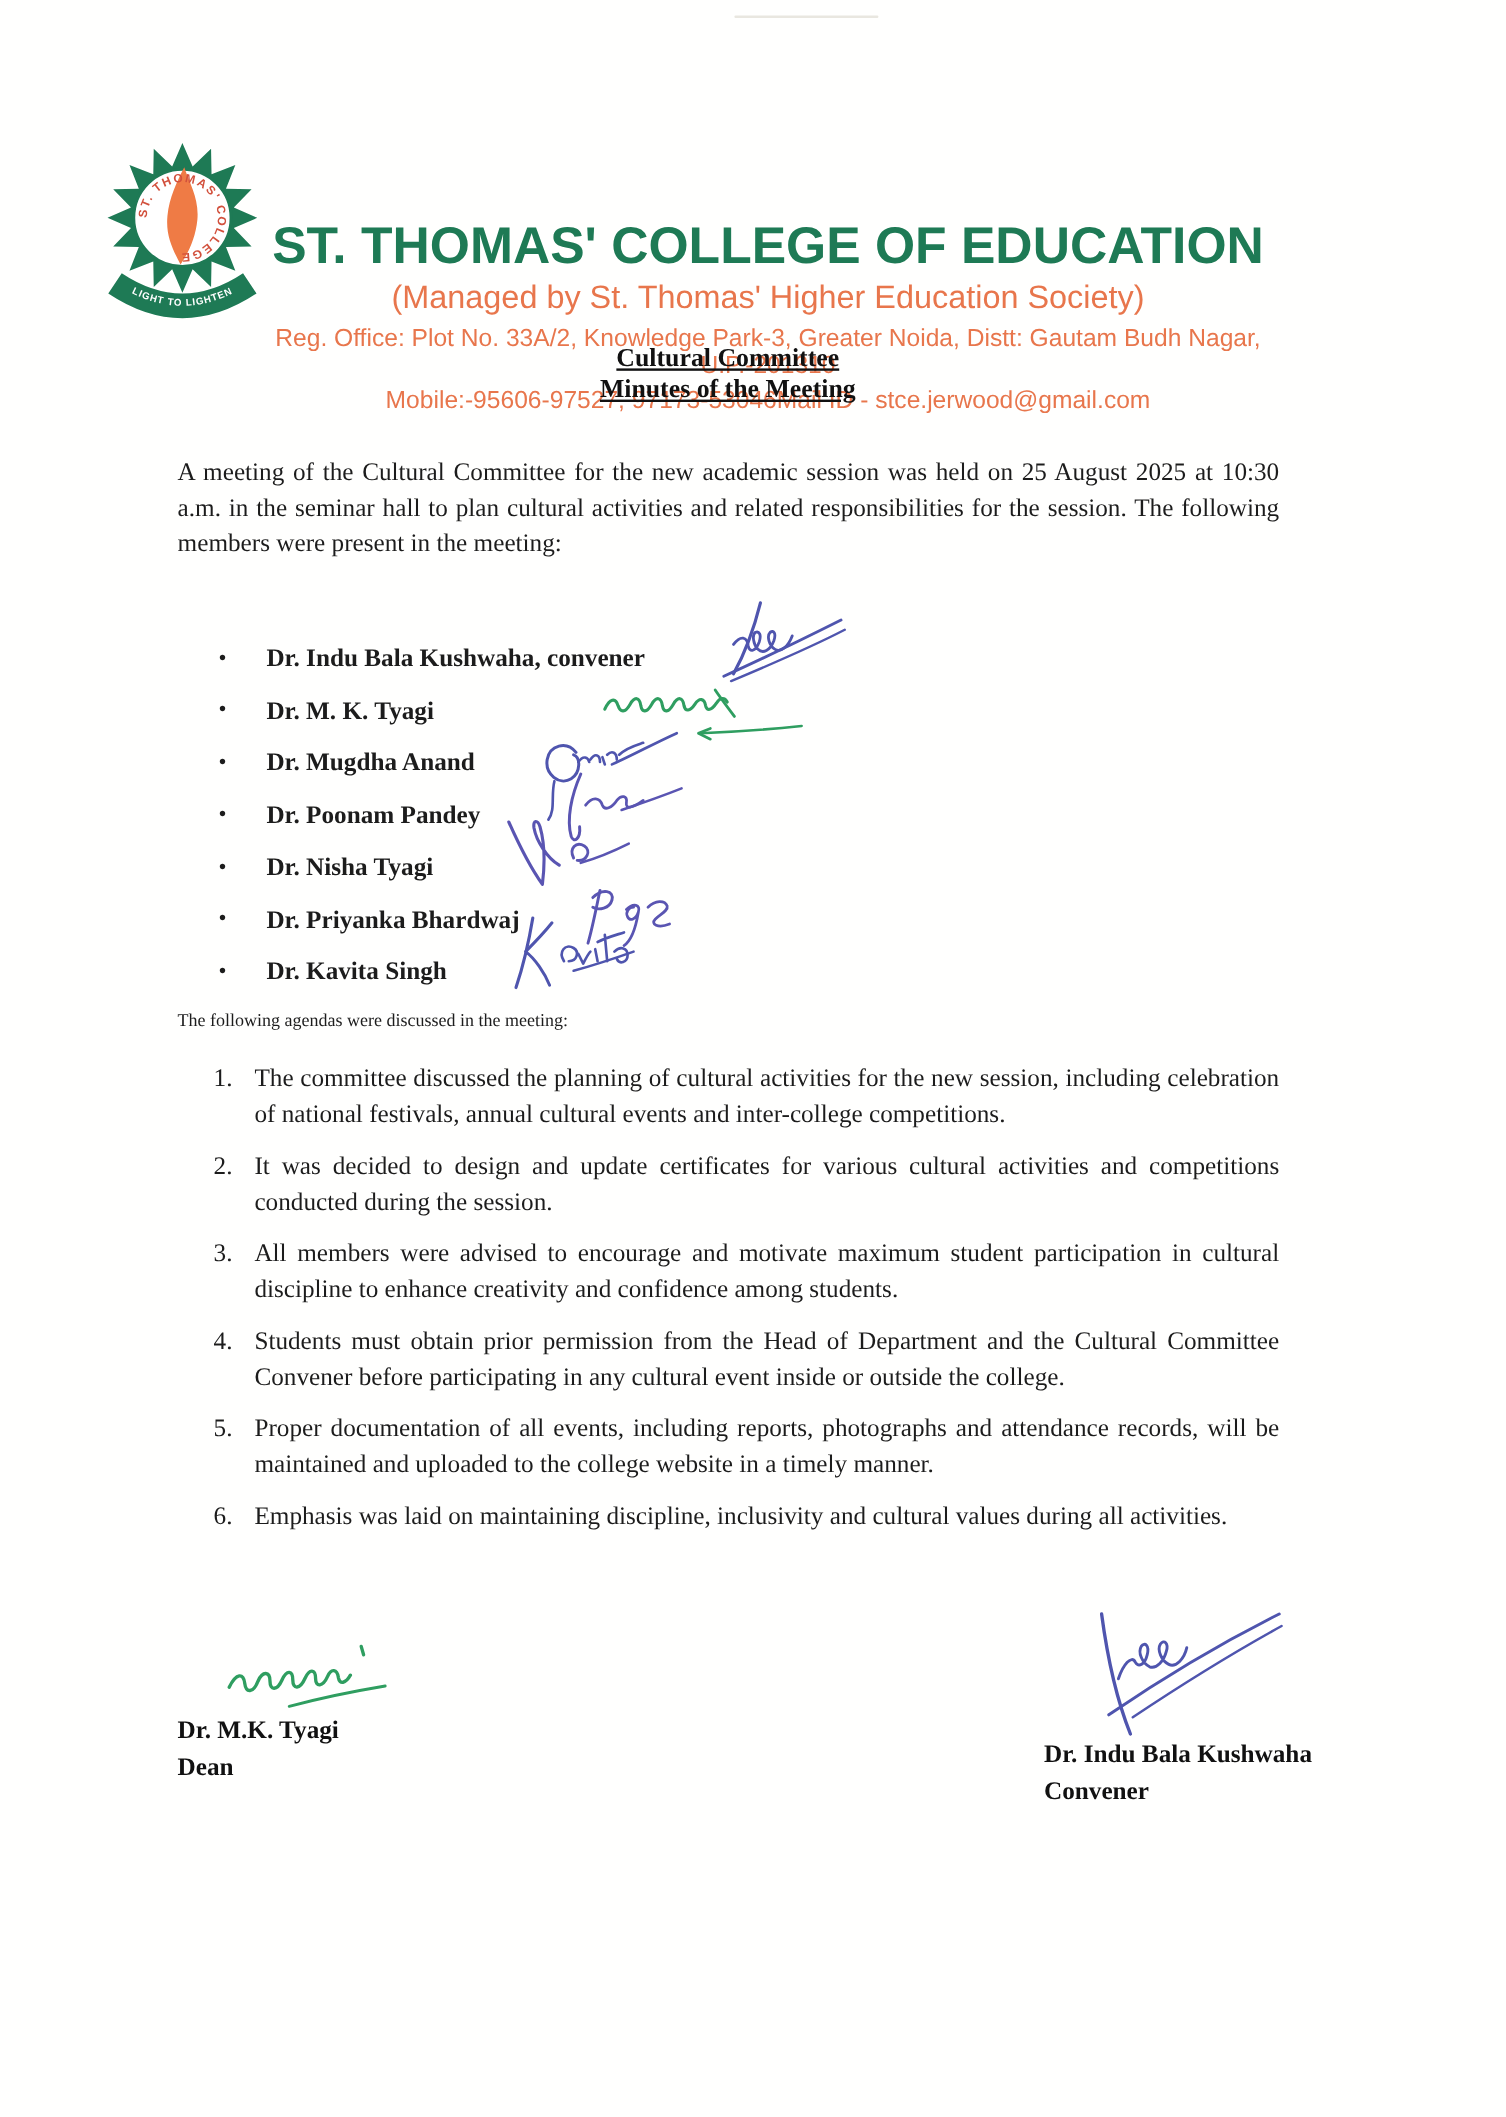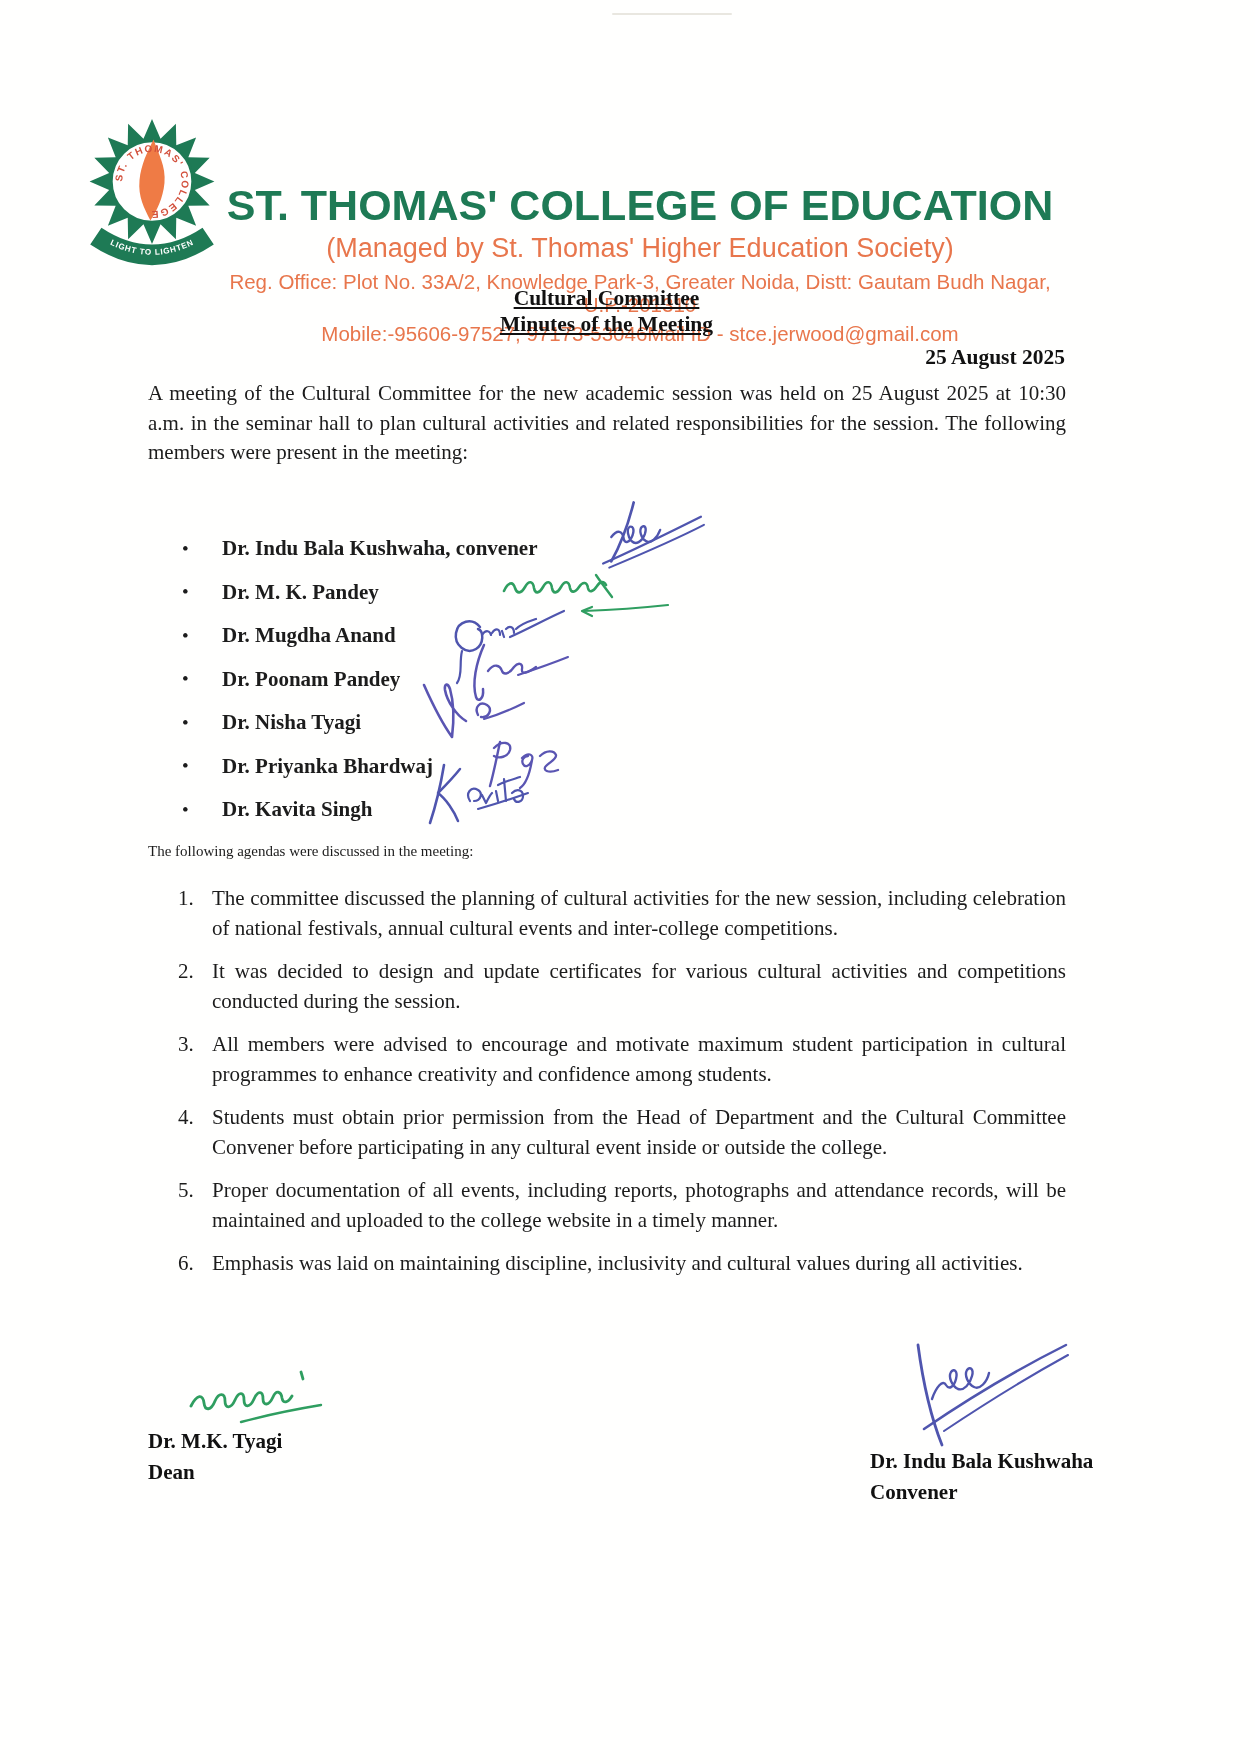"25 August 2025" div.date-row { html: <div>25 August 2025</div> -> none }
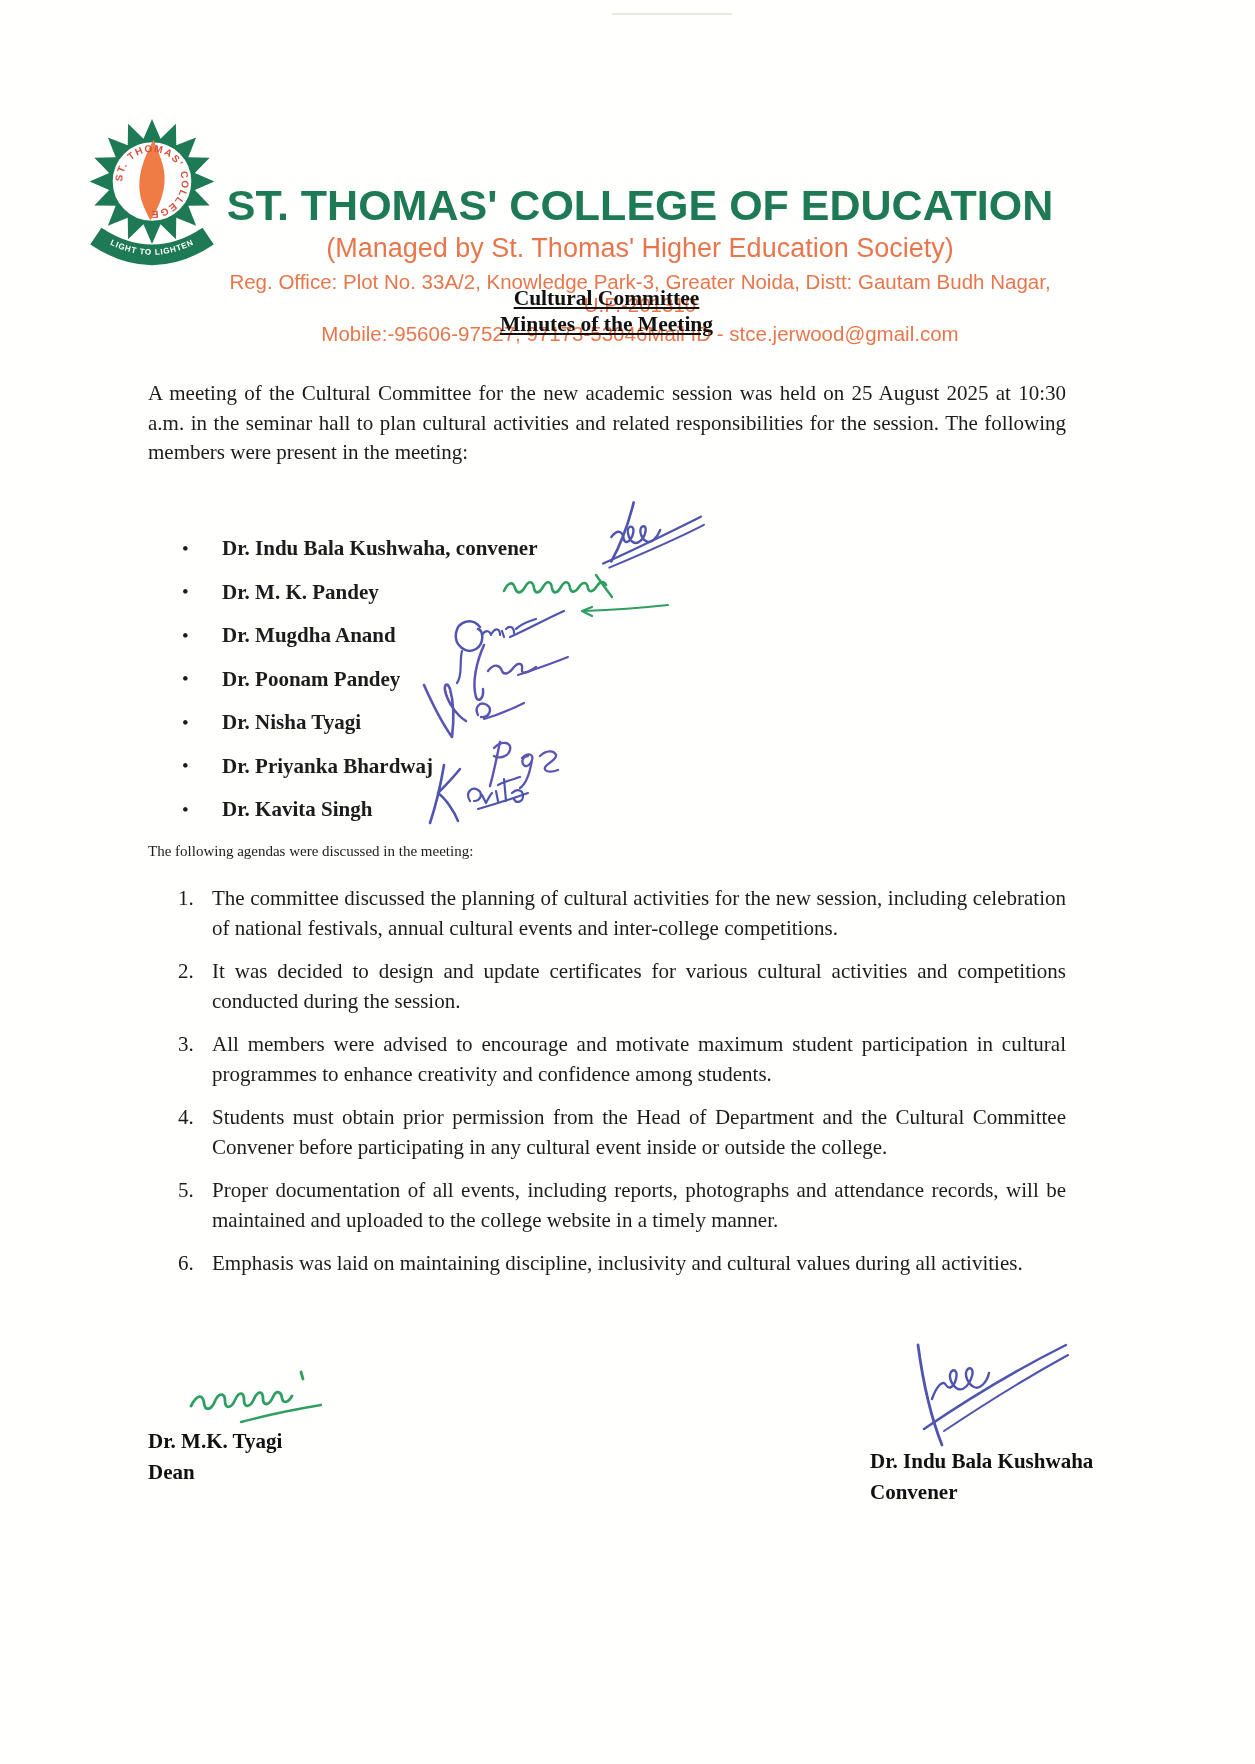"Dr. M. K. Pandey" span.mname { text: Pandey -> Tyagi }
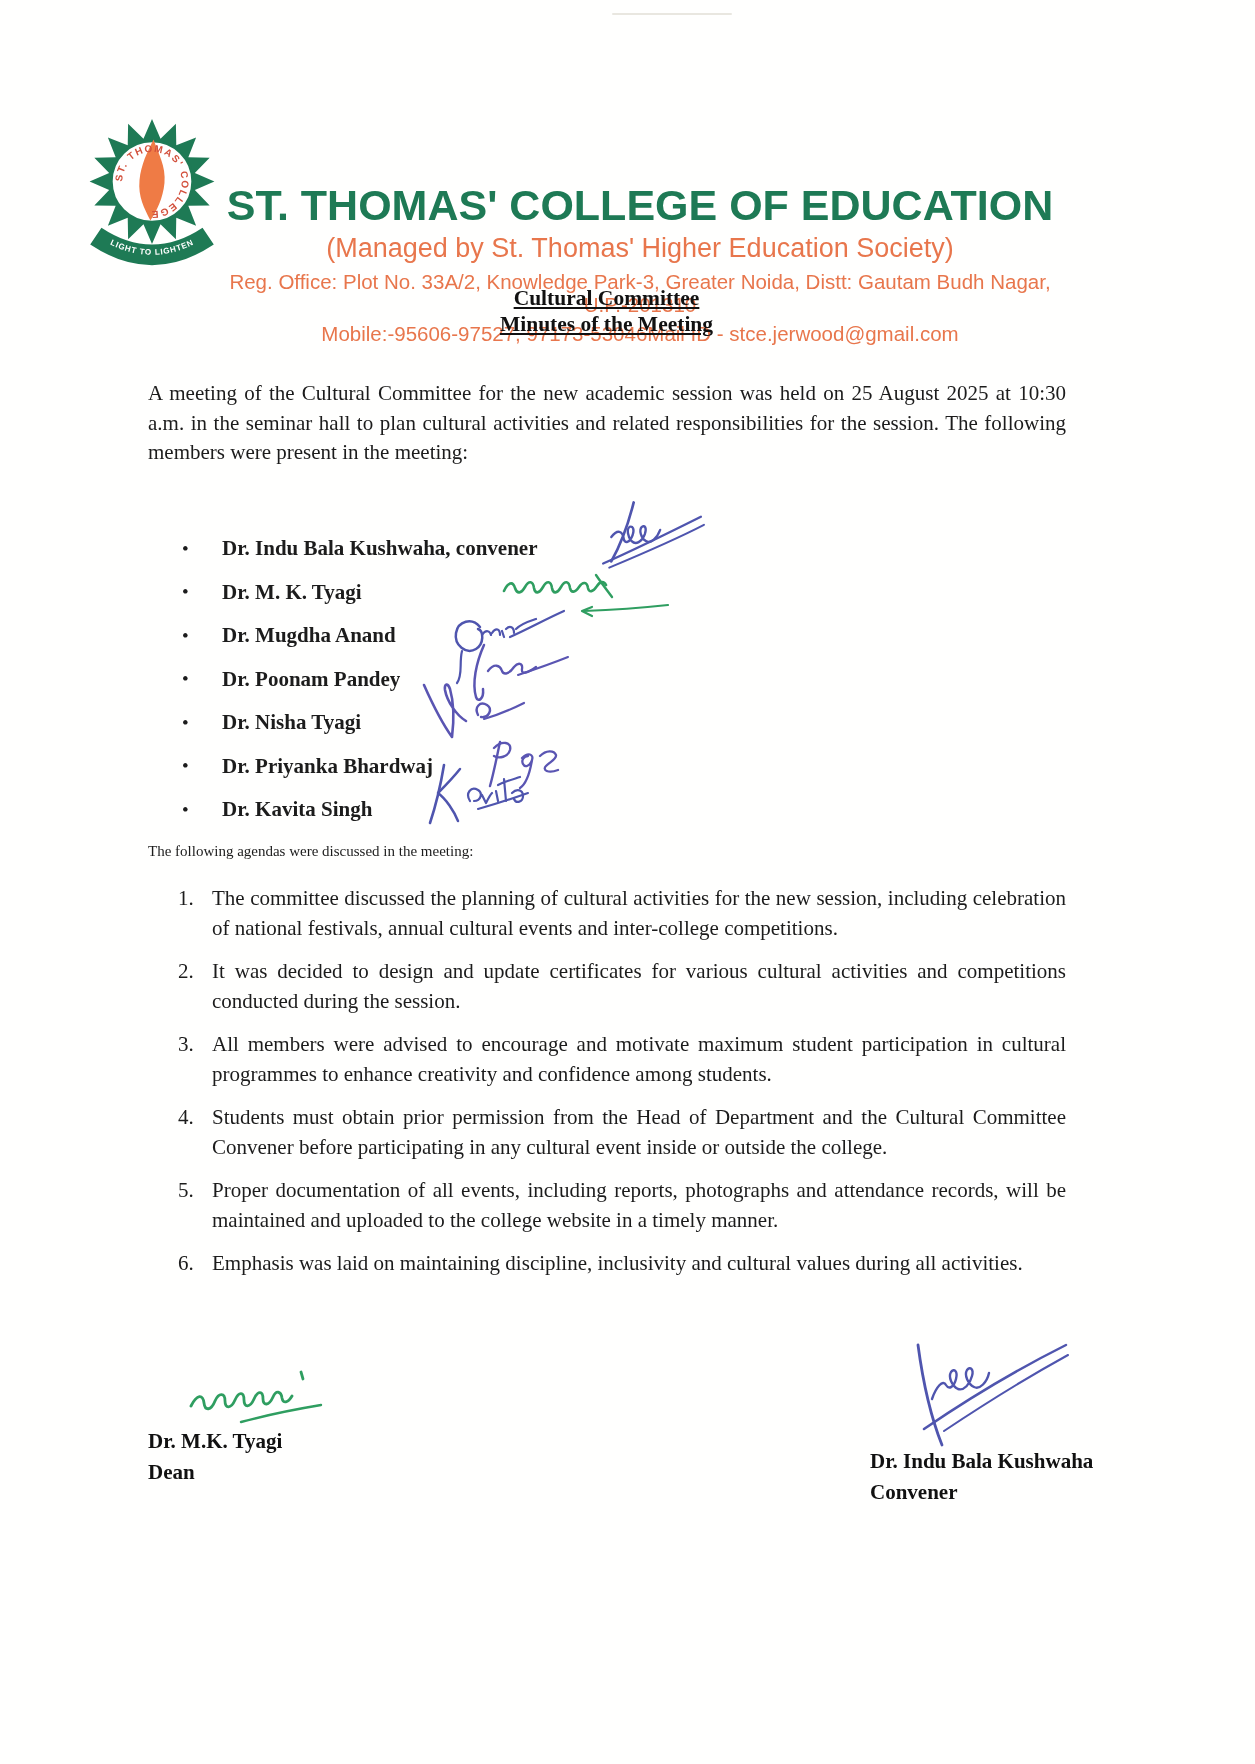"All members were advised to" span.txt { text: programmes -> discipline }
